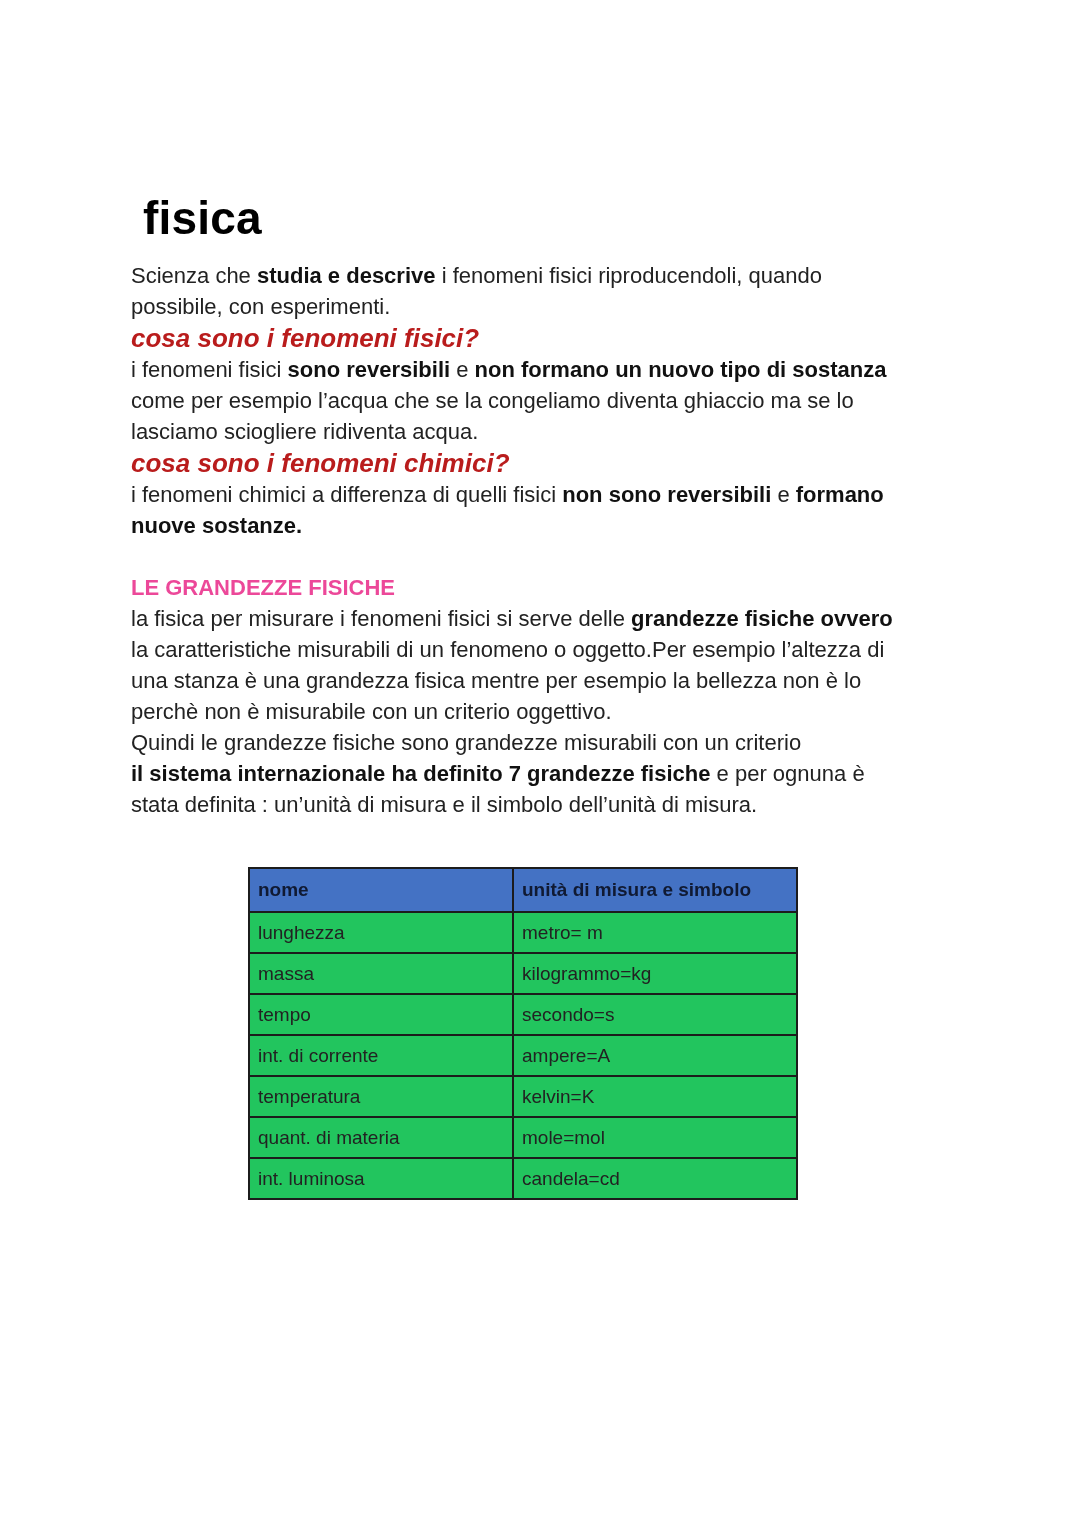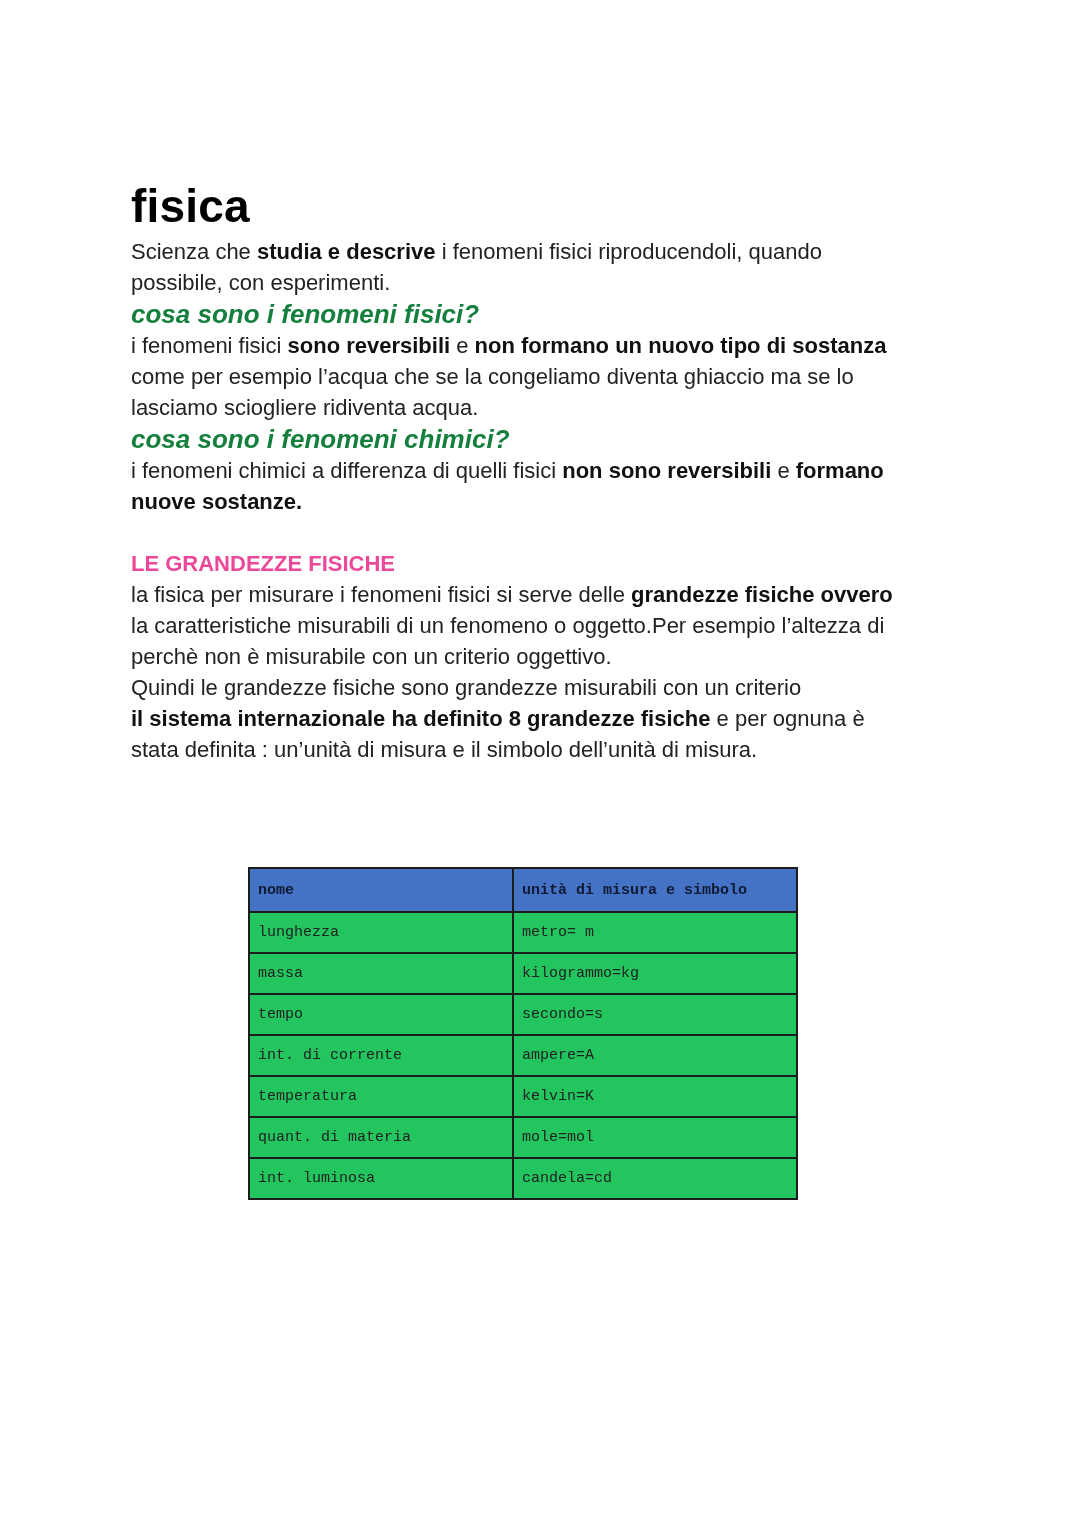"fisica" .title { margin: 0 -> 12px }
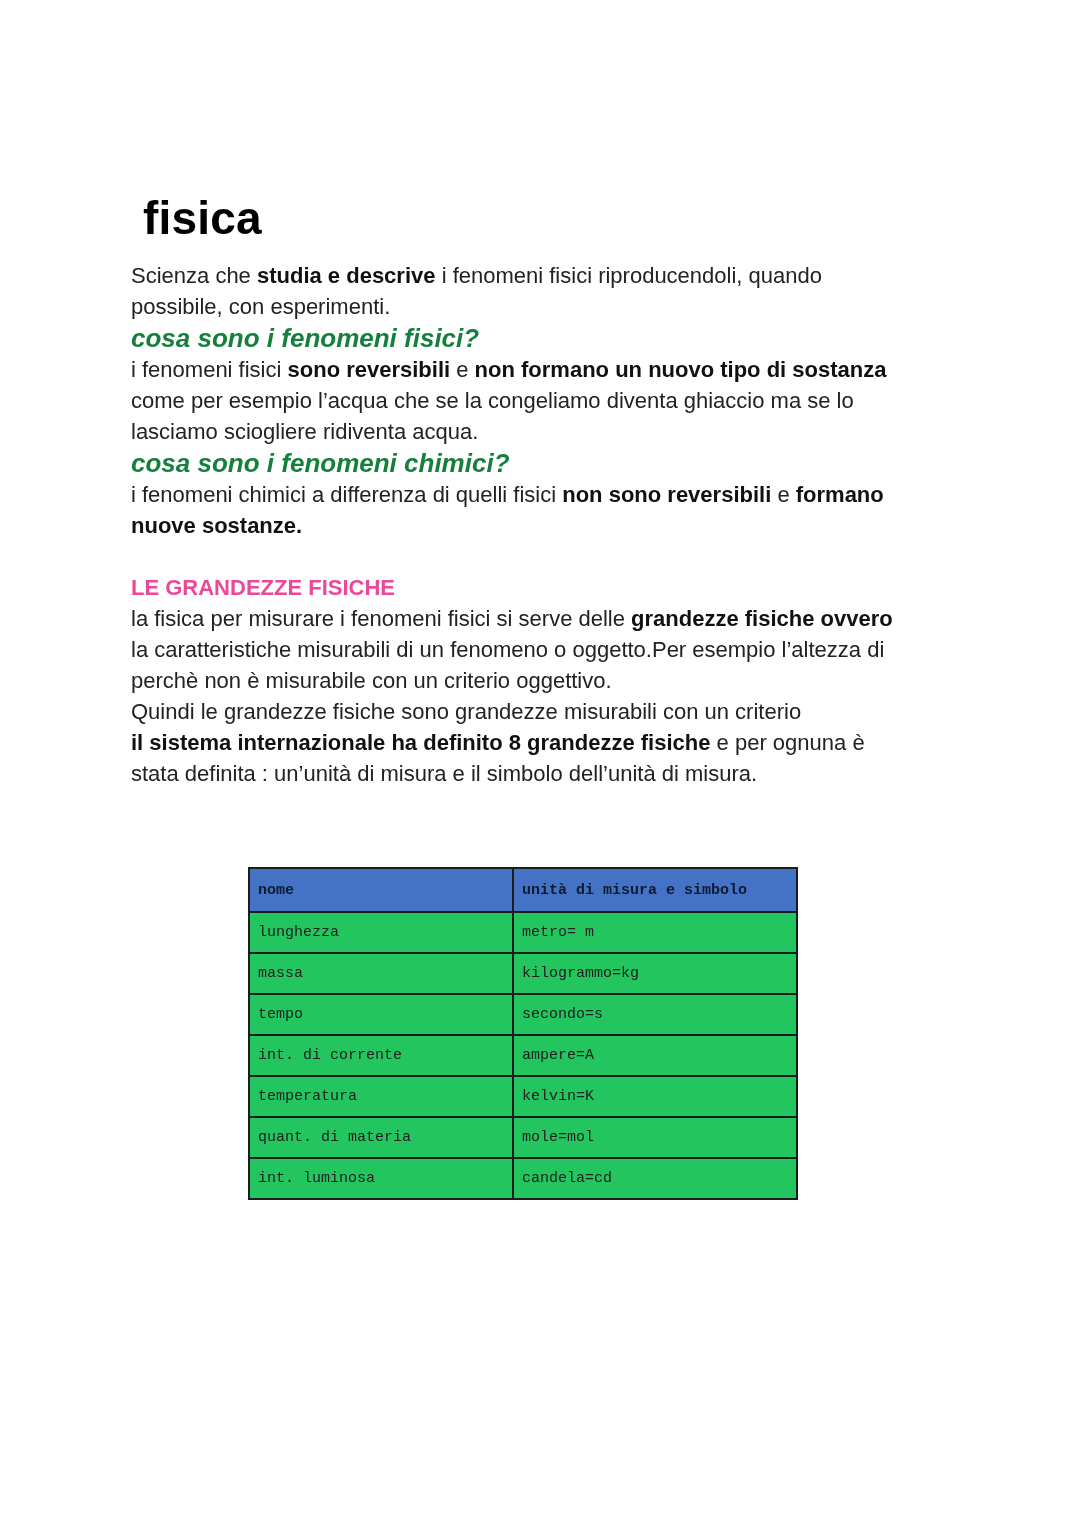"cosa sono i fenomeni fisici?" .q { color: #15803d -> #b91c1c }
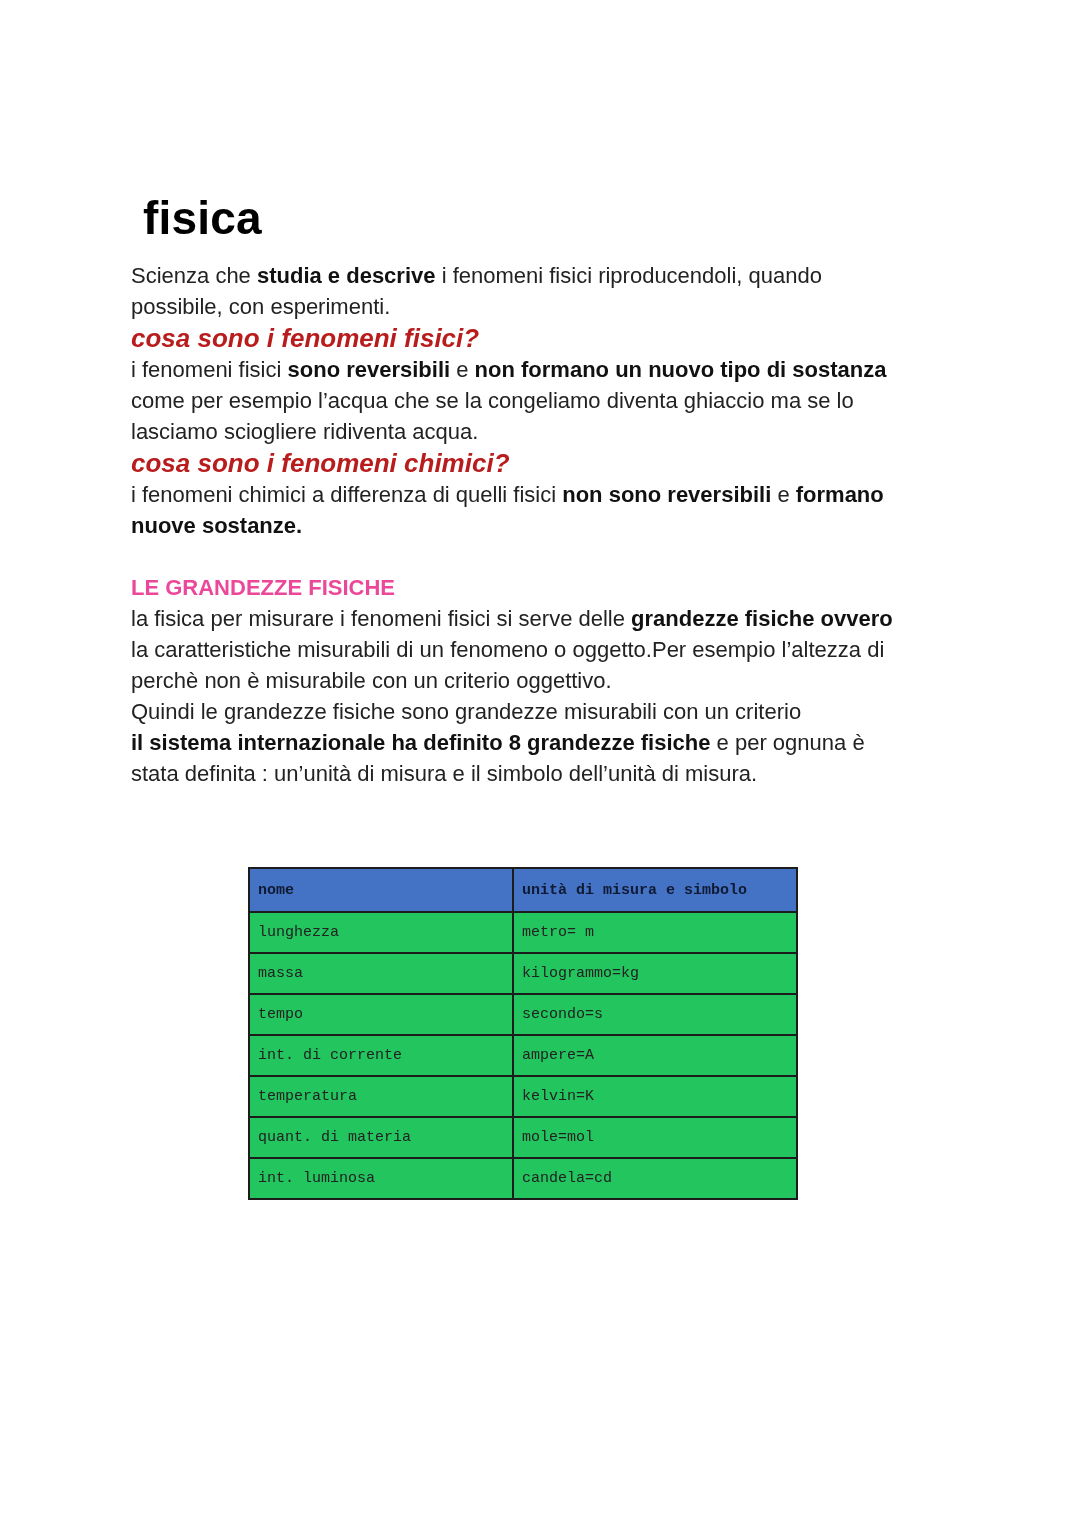"una stanza è una grandezza" p.line { html: none -> <p>una stanza è una grandezza fisica mentre per esempio la bellezza non è lo</p> }
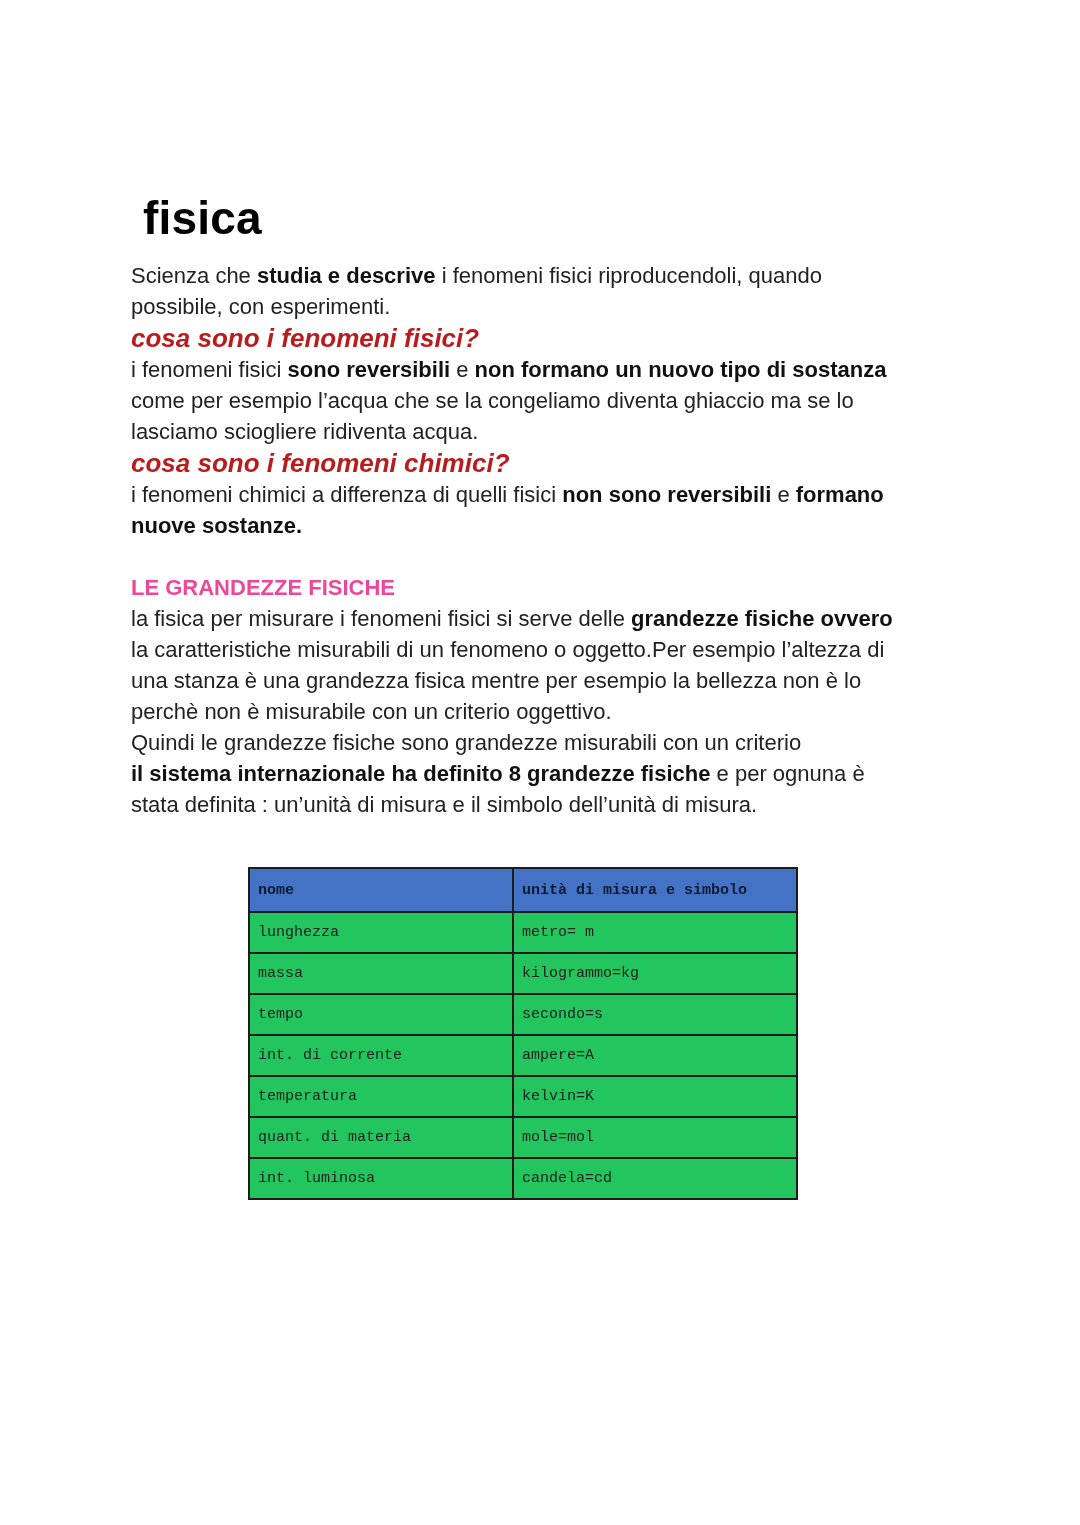"il sistema internazionale ha definito" b { text: 8 -> 7 }
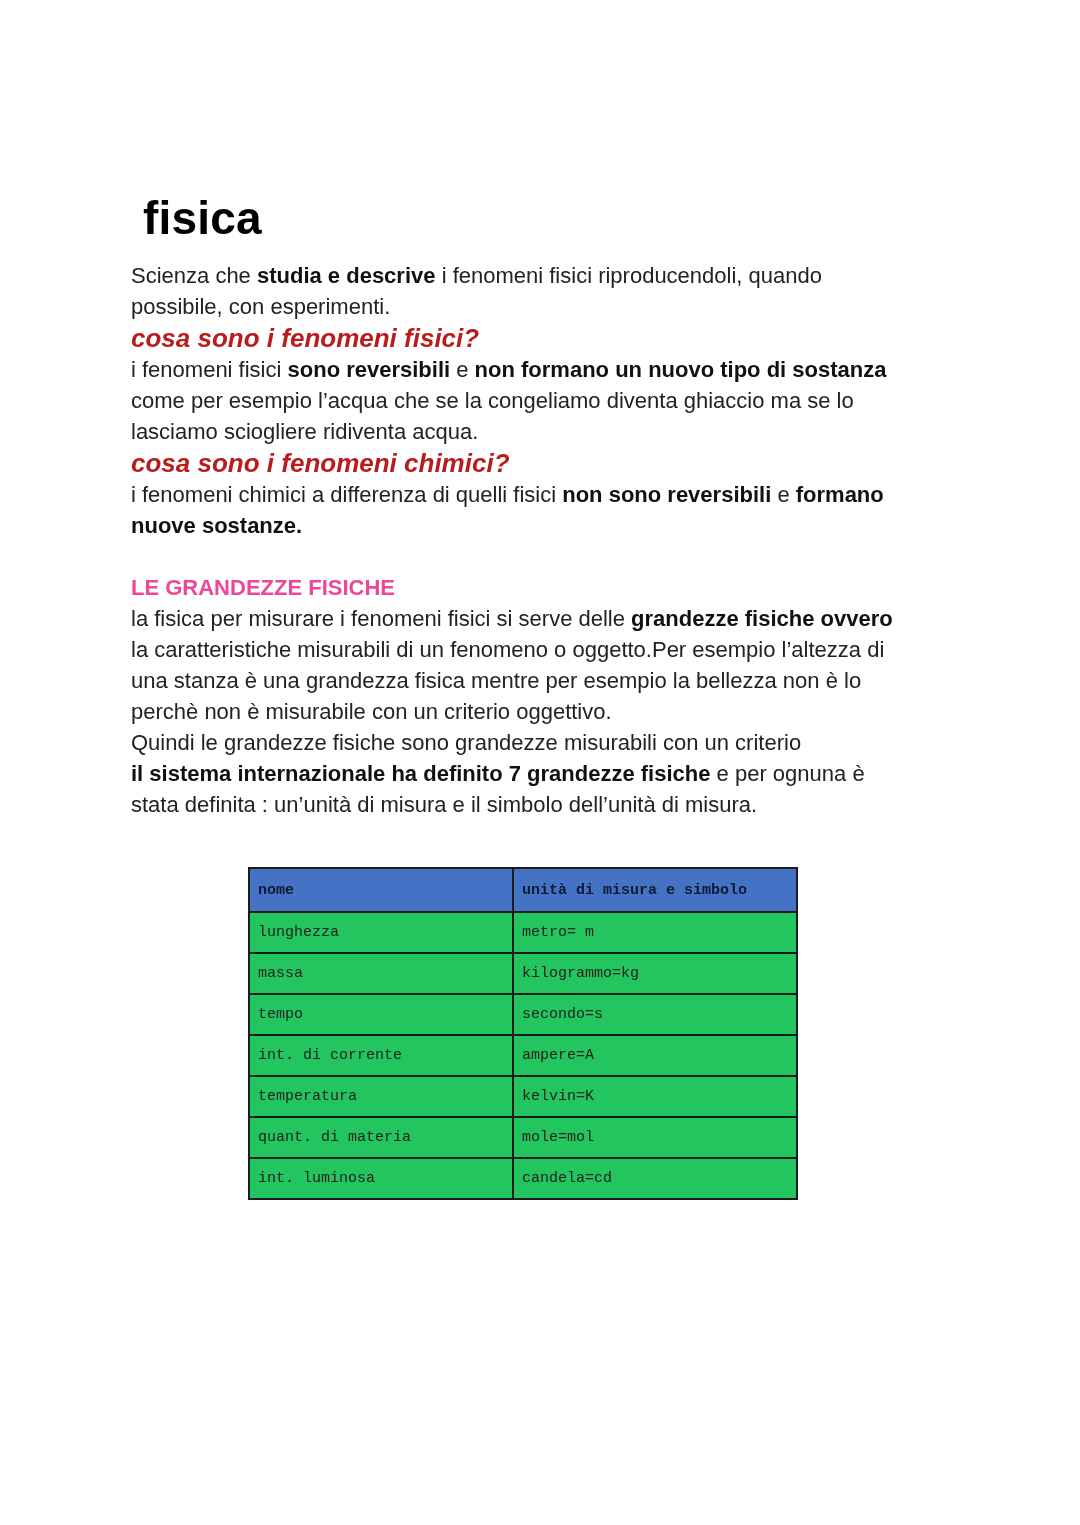"nome" table { font-family: Liberation Mono, monospace -> Liberation Sans, sans-serif; font-size: 15px -> 19px }
